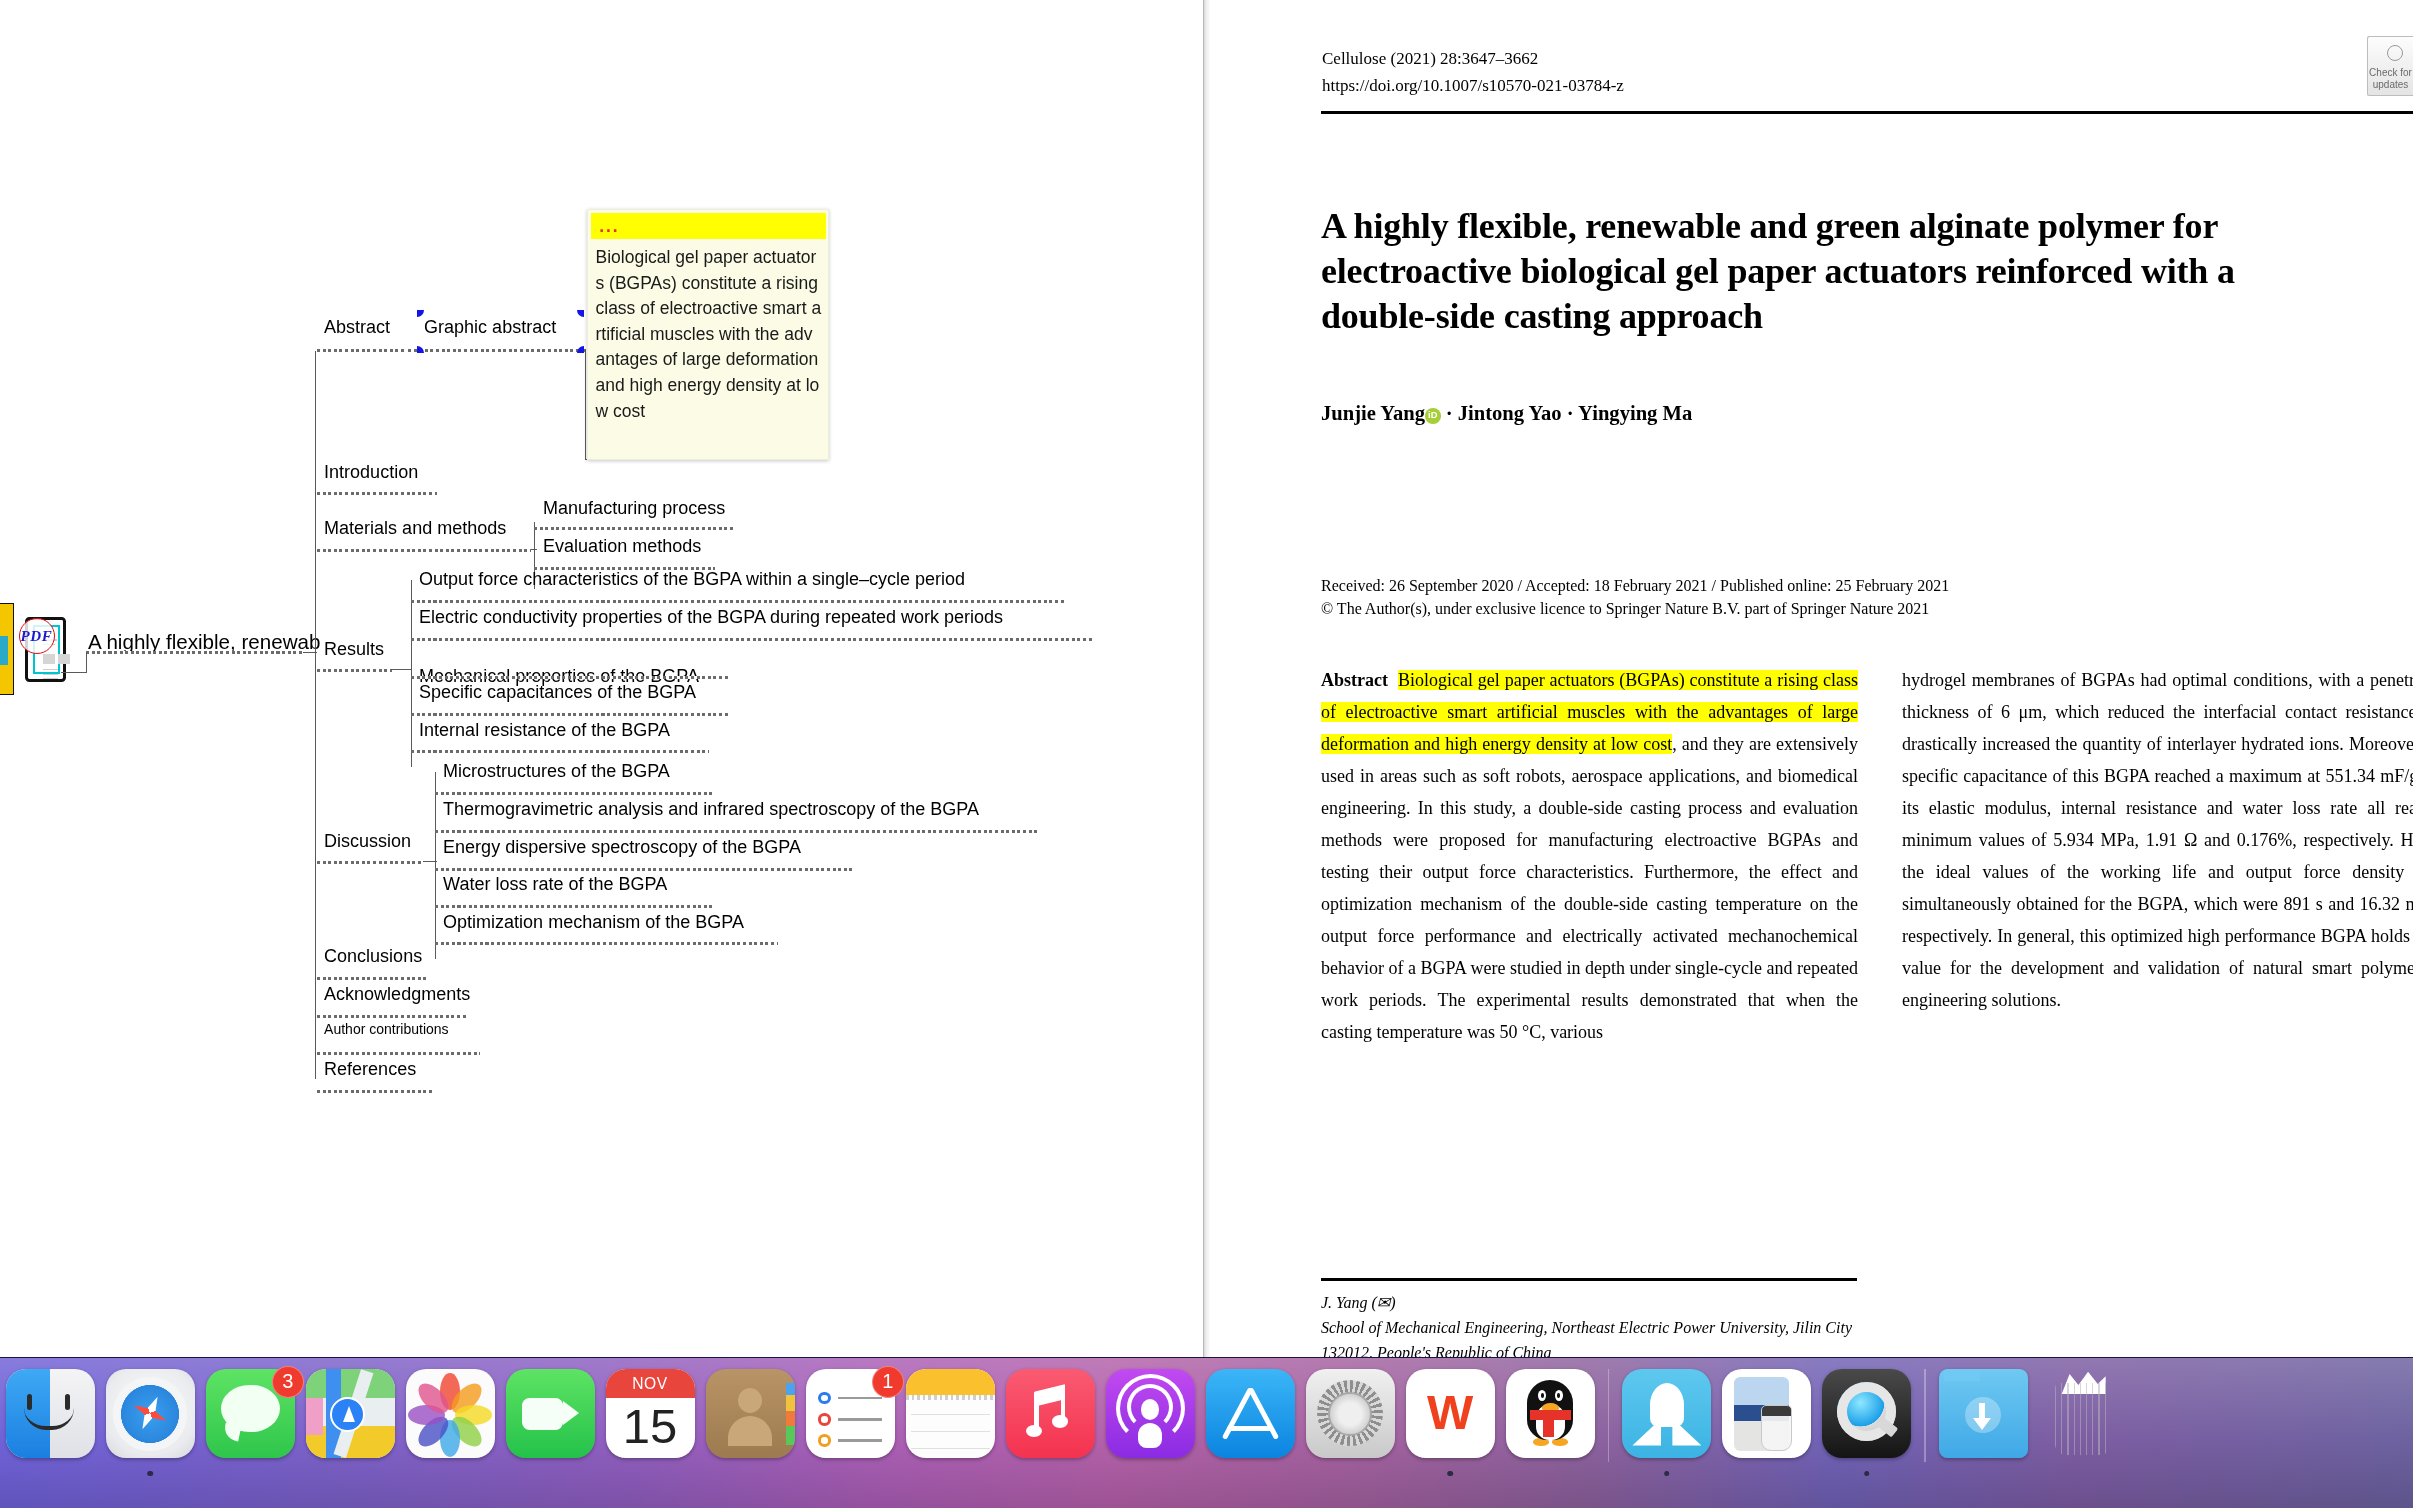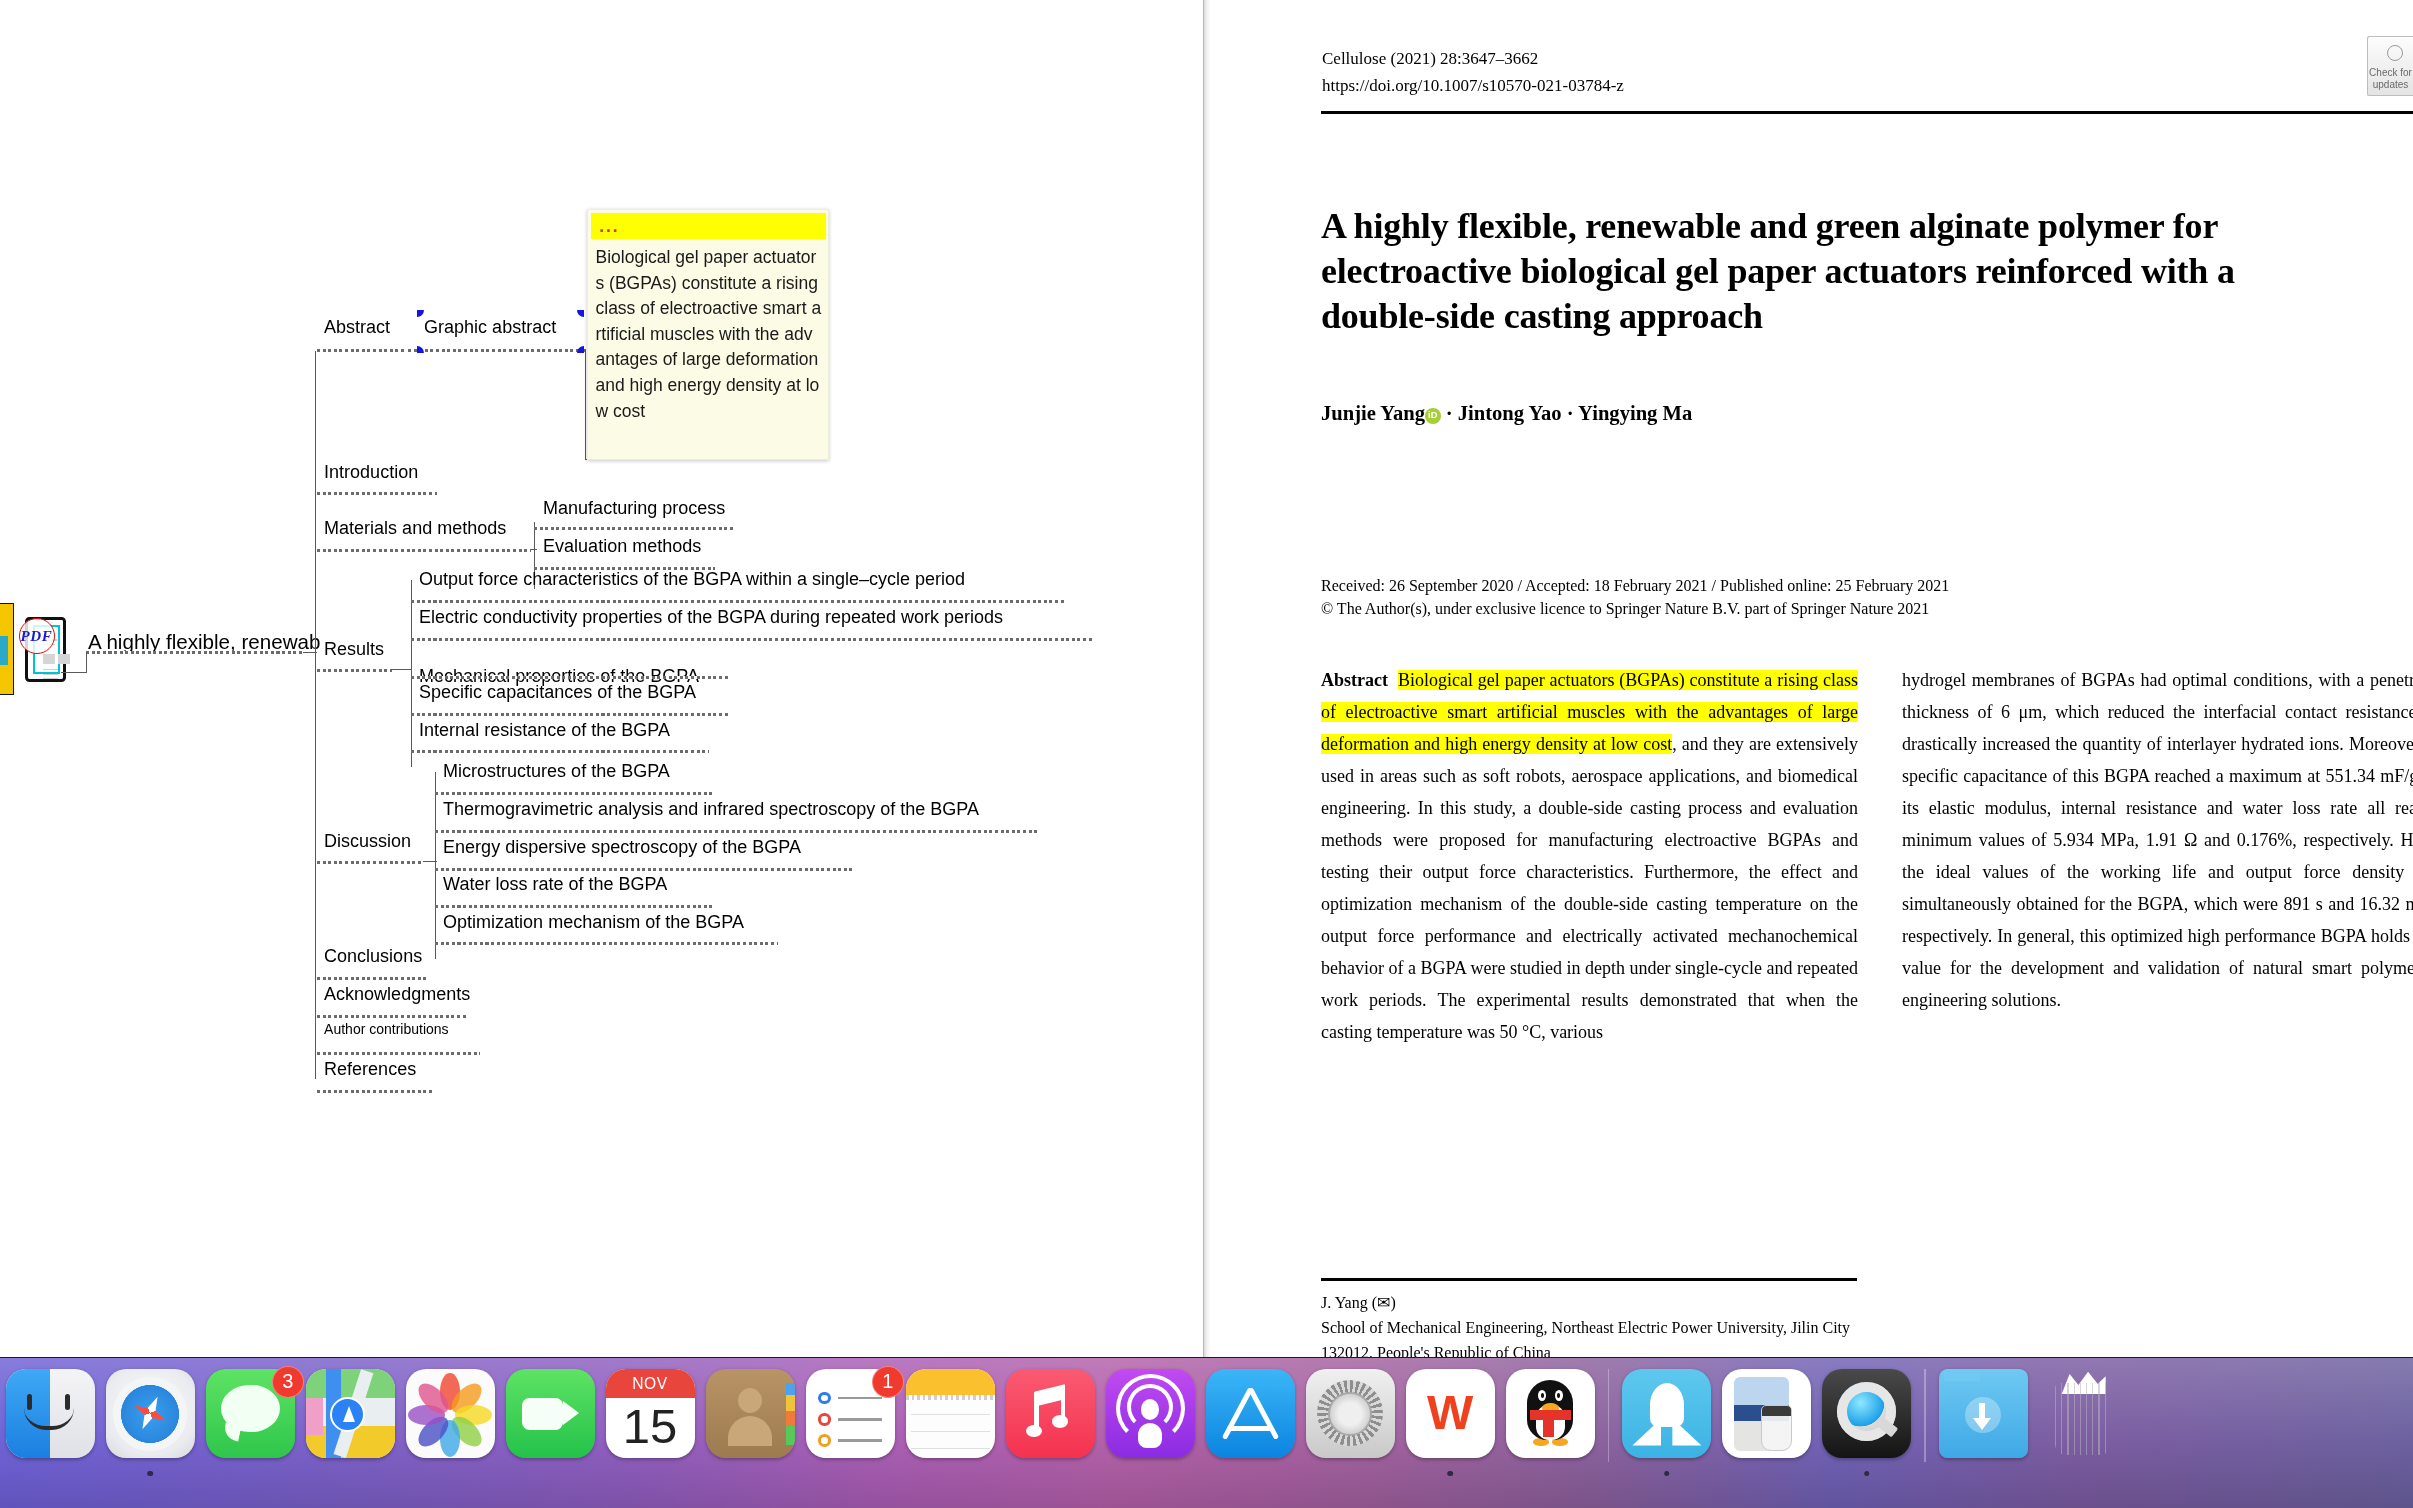"J. Yang (✉)" #footnote { font-style: none -> italic }
